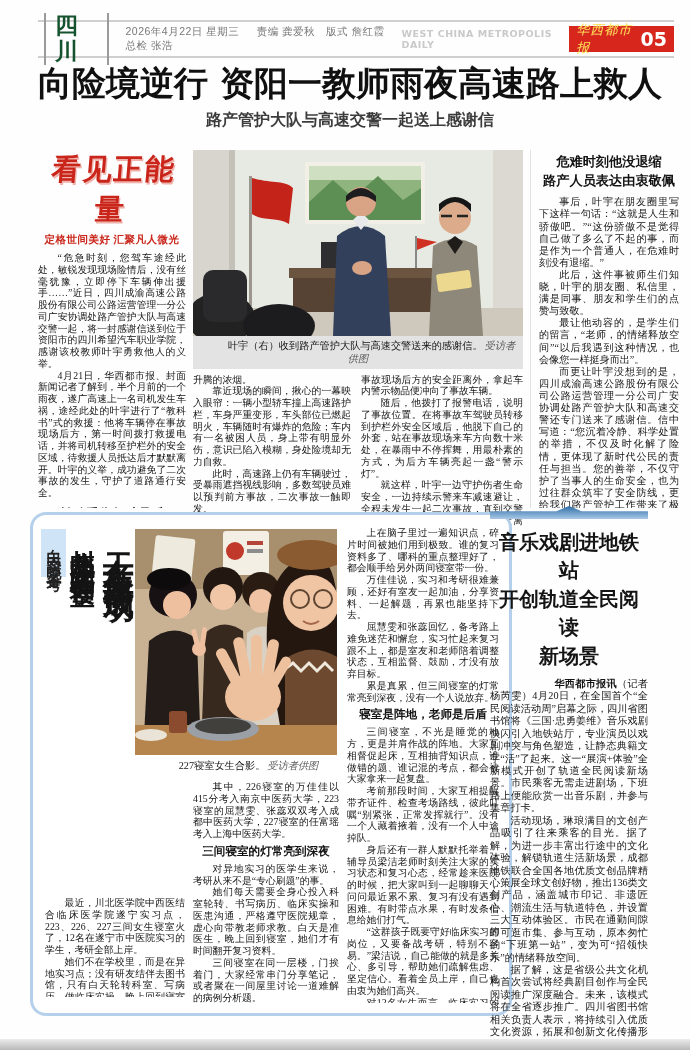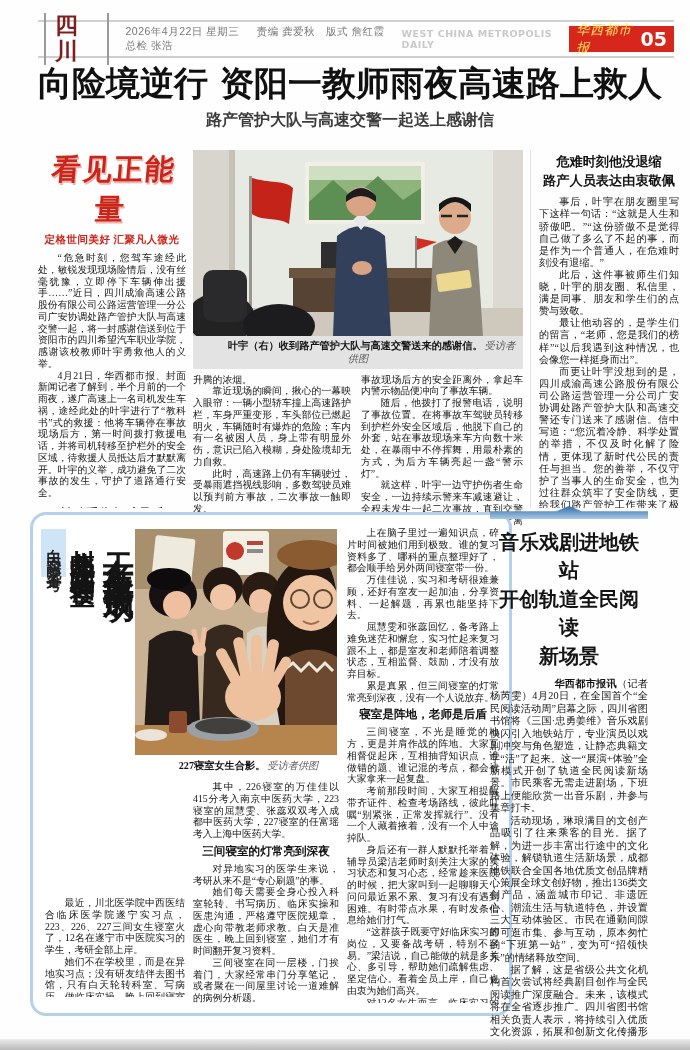"四川" .section-name { color: #7f1d1d -> #14532d }
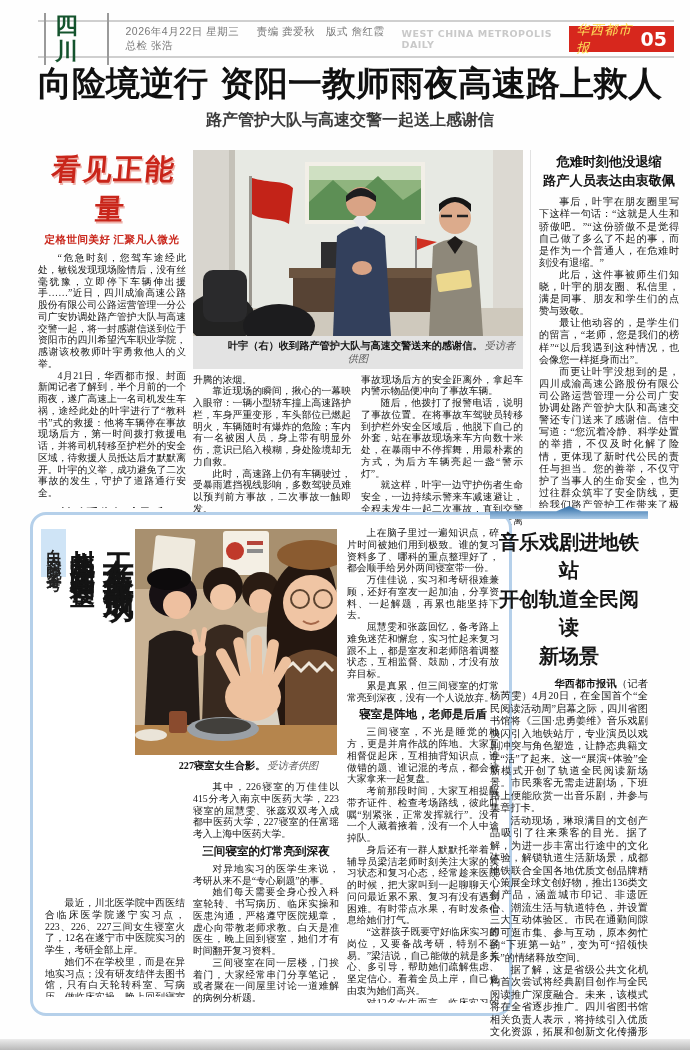"最让他动容的，是学生们的留言，“老师，您是我们的榜样”“以后我遇到这种情况，也会" p { text: 您是我们的榜样 -> 的情绪释放空间 }
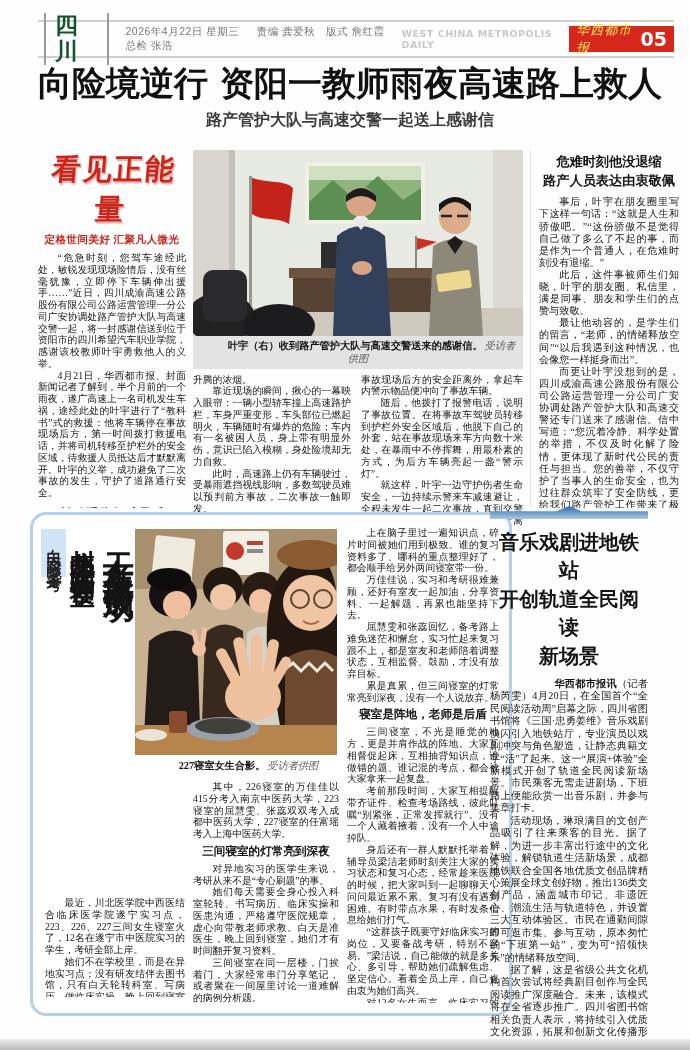"叶宇（右）收到路产管护大队与高速交警送来的感谢信。" .cap-bold { font-weight: bold -> normal }
